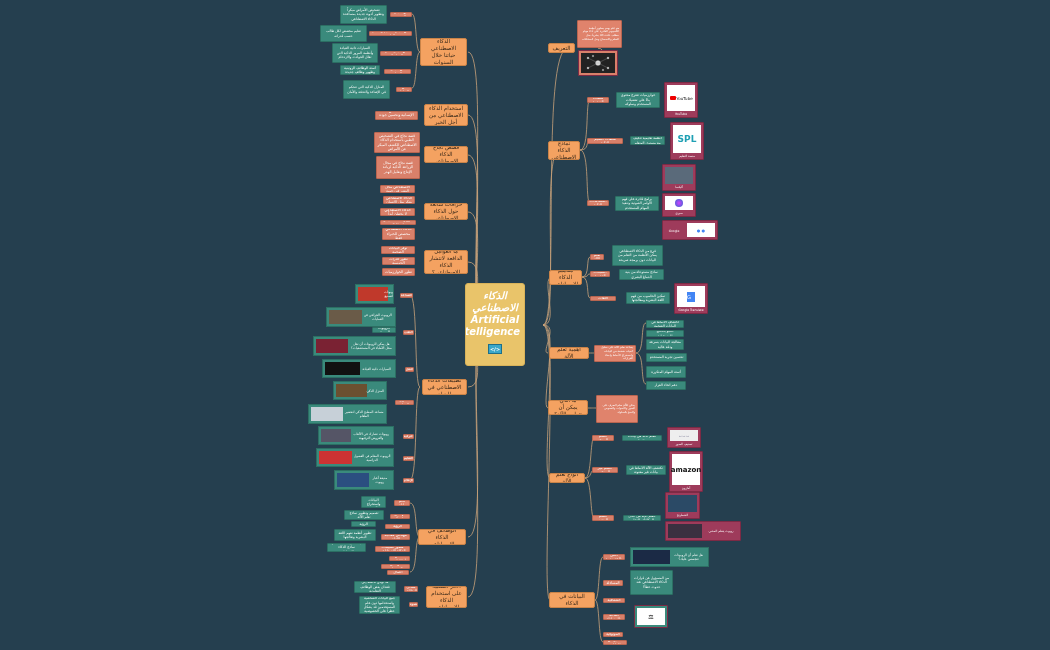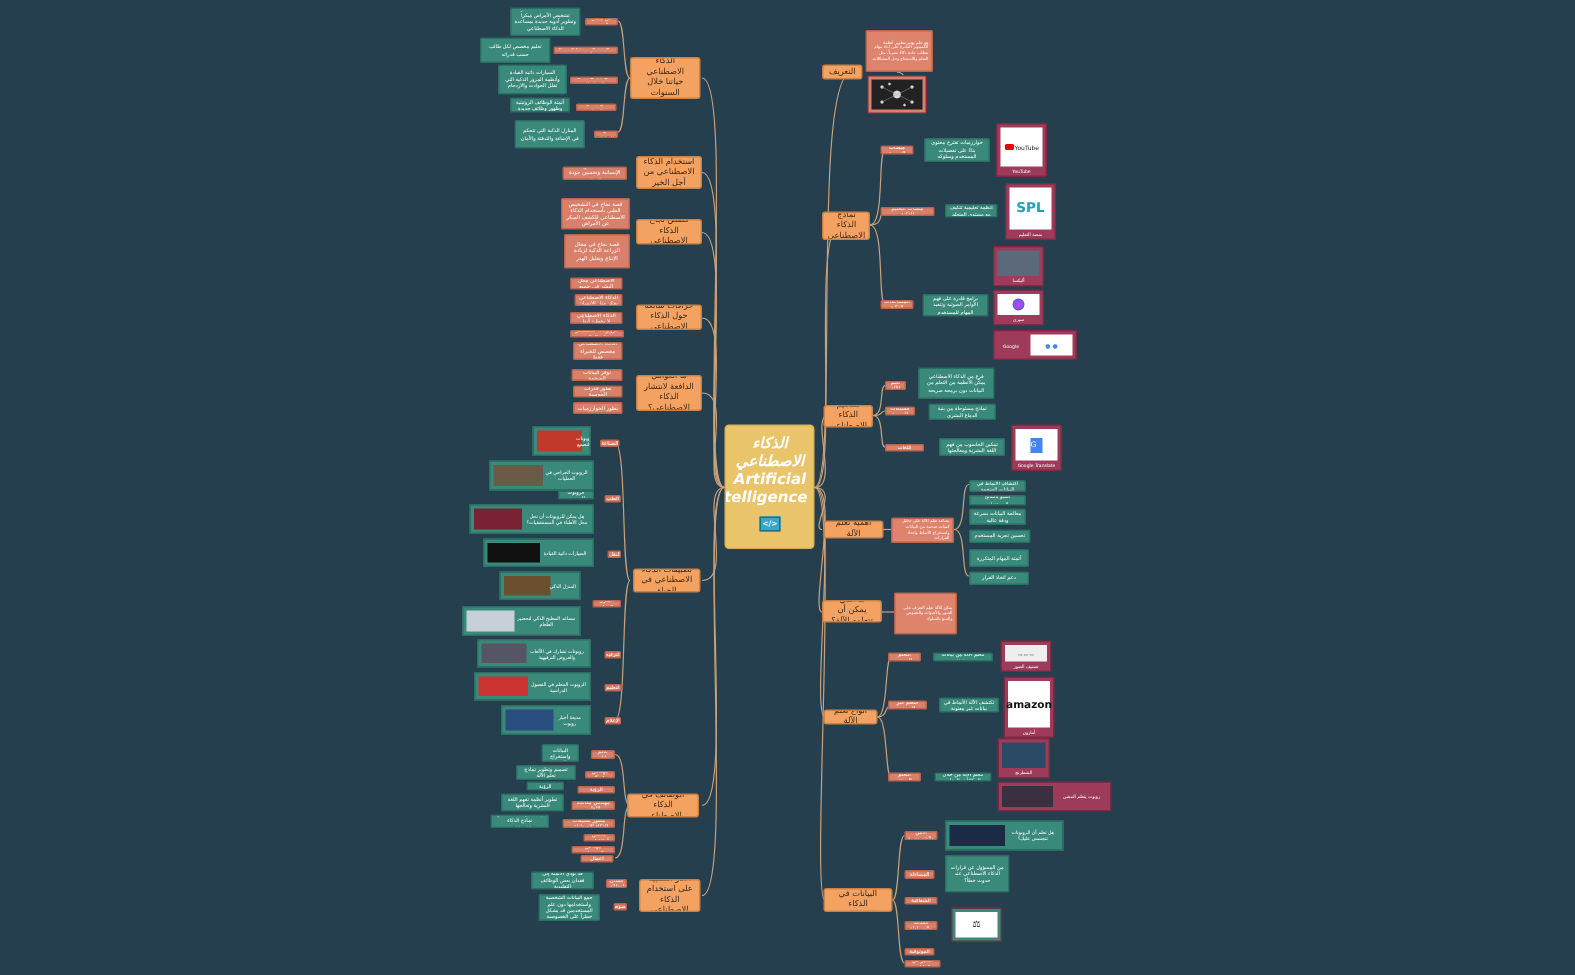"الذكاء الاصطناعي" div.node { left: 483px -> 465px }
